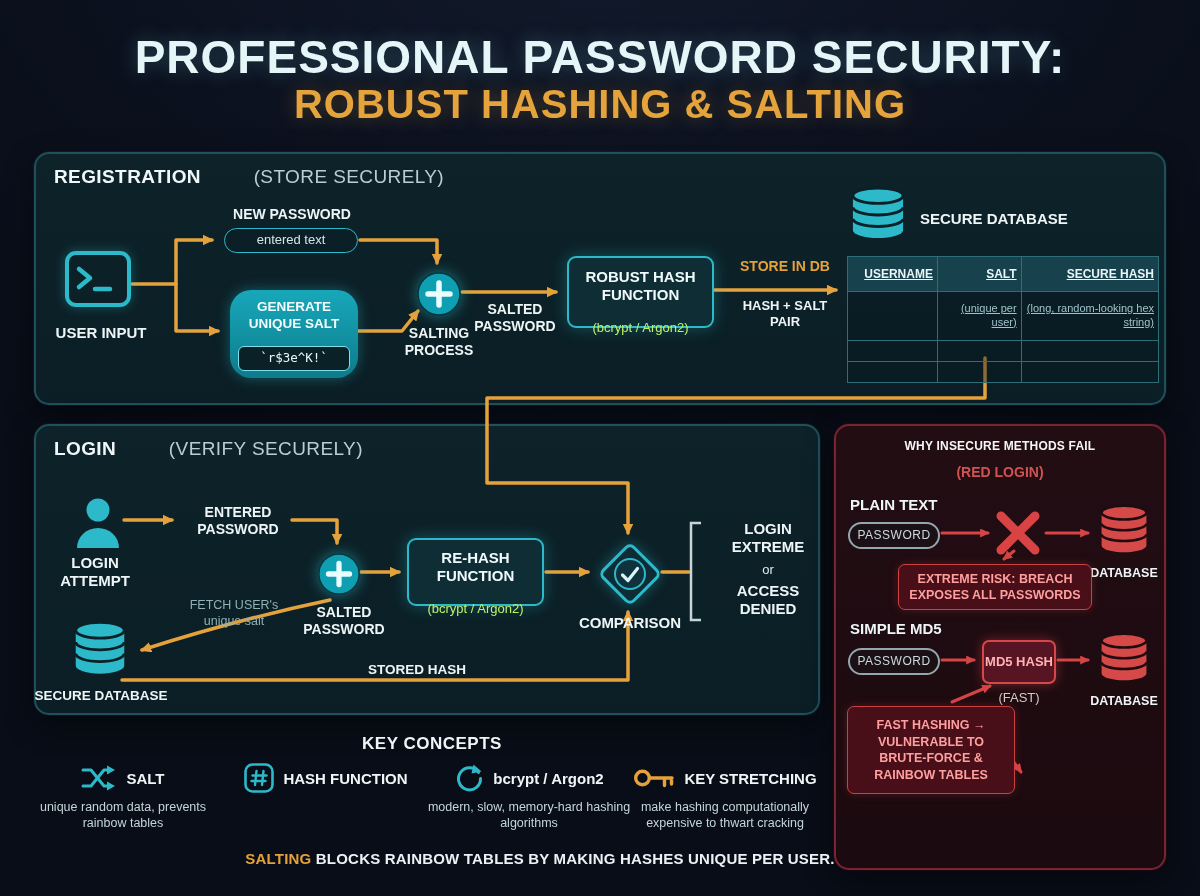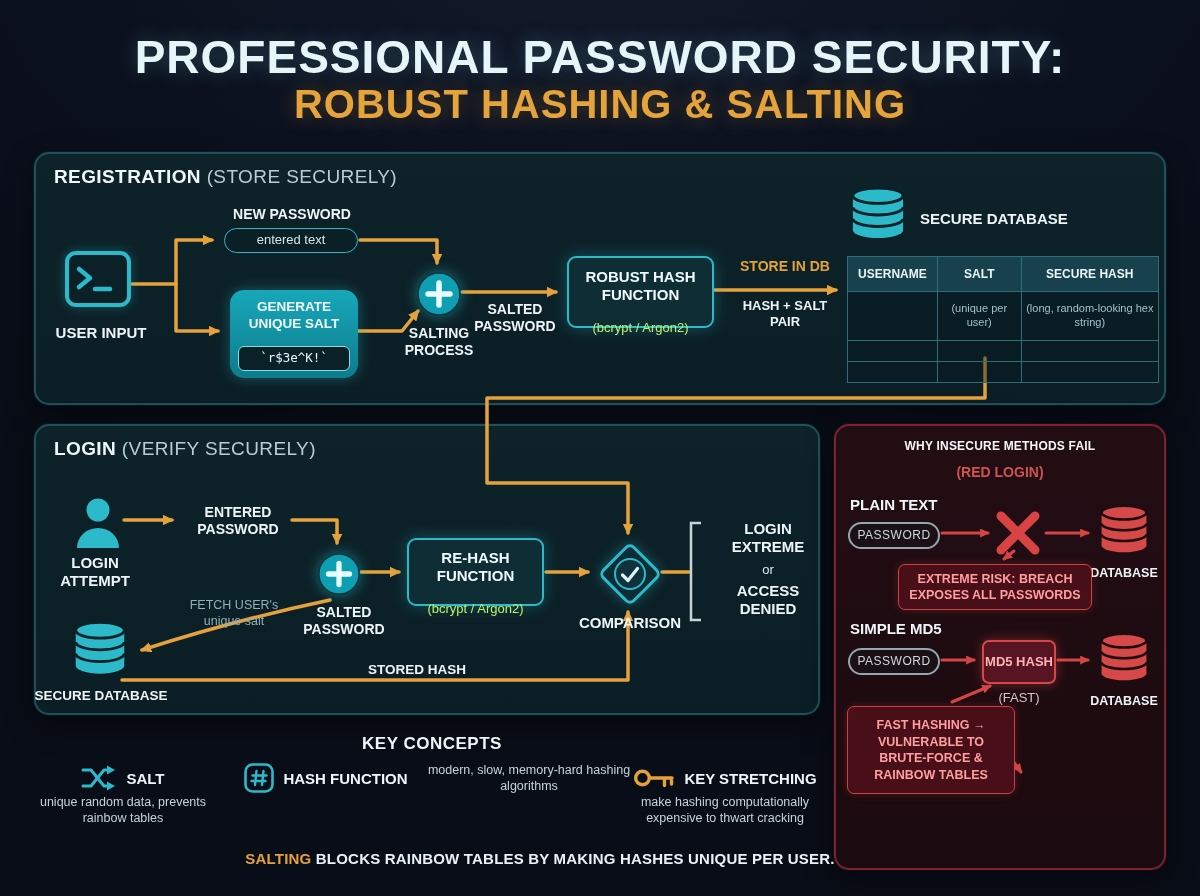"(STORE SECURELY)" .panel-h .rest { margin-left: none -> 47px }
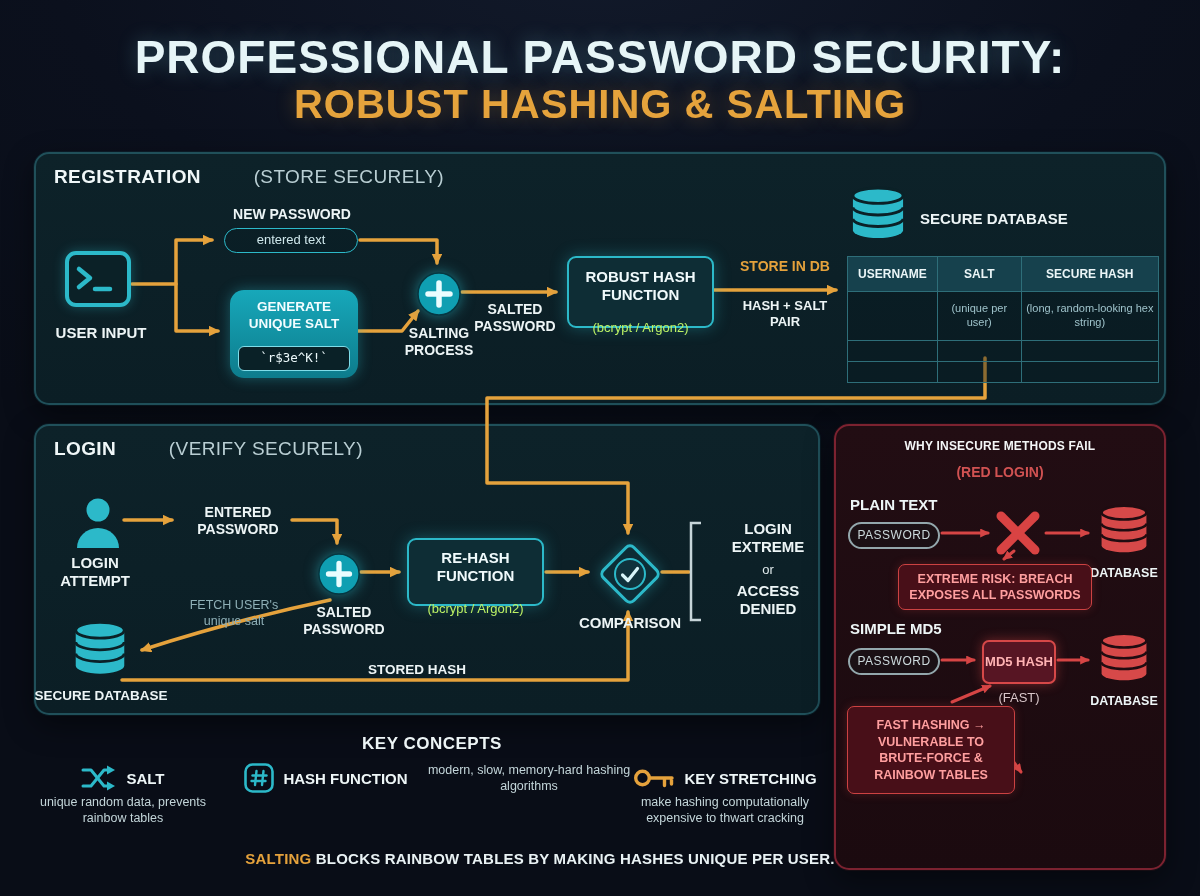"USERNAME" .dbtable th, .dbtable td { text-align: center -> right; text-decoration: none -> underline }
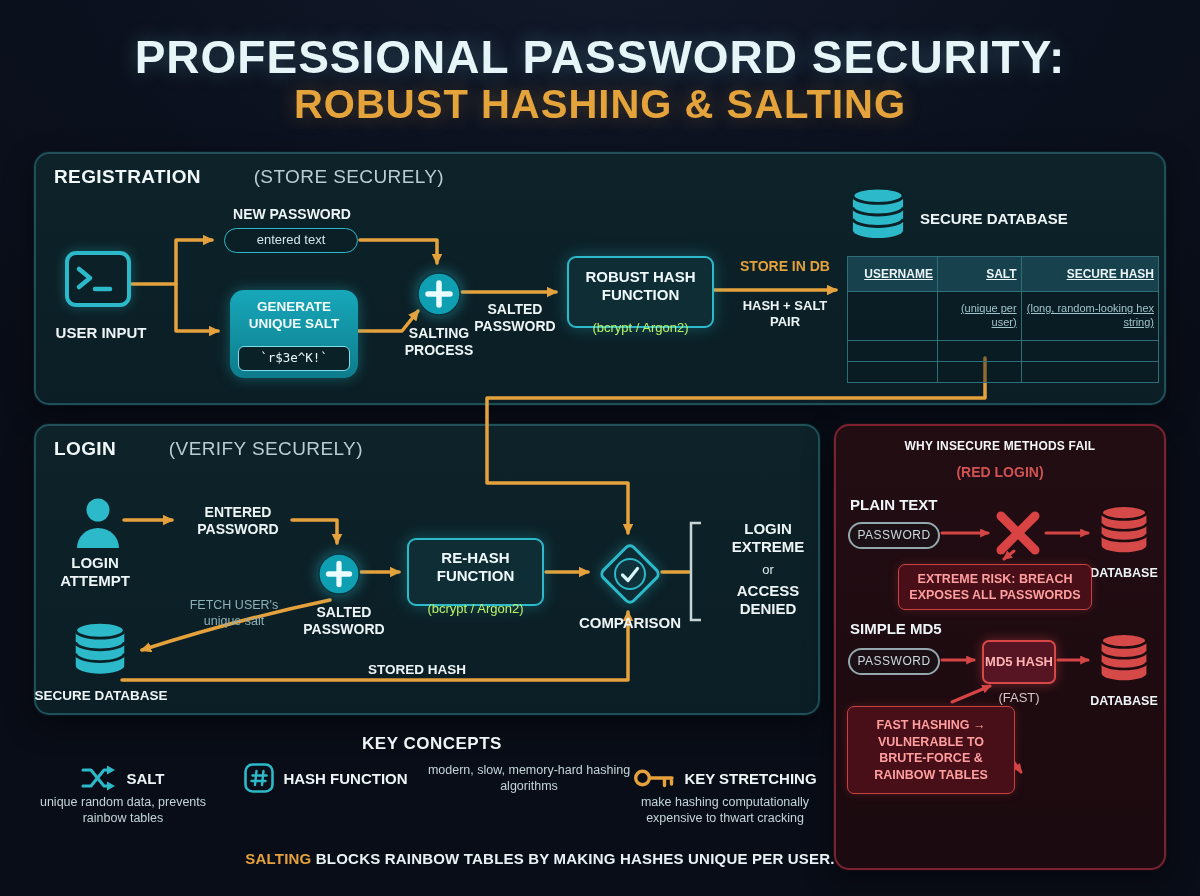"GENERATE UNIQUE SALT" .saltgen { border-radius: 14px -> 21px }
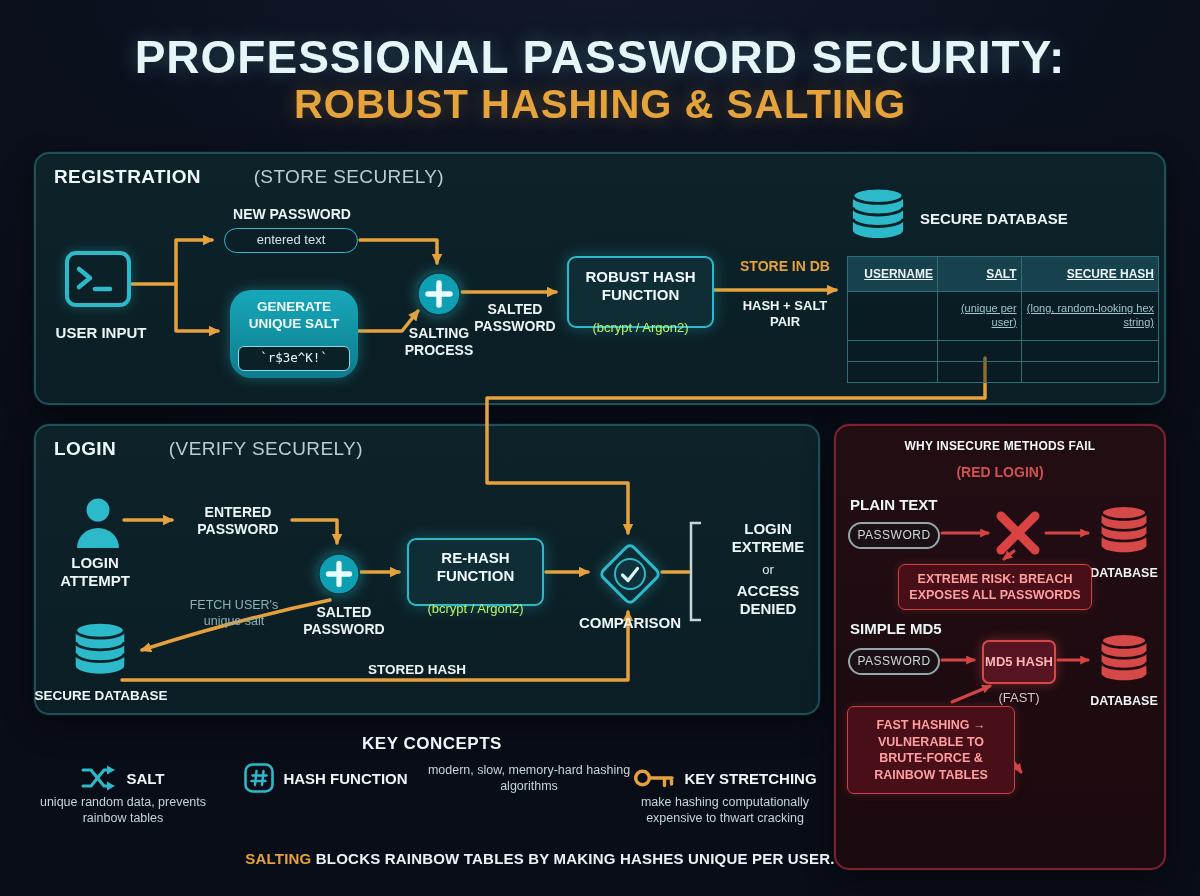"bcrypt / Argon2" div.kc-head { html: none -> <div> <svg> <path></path> <path></path> </svg> <span>bcrypt / Argon2</span> </div> }
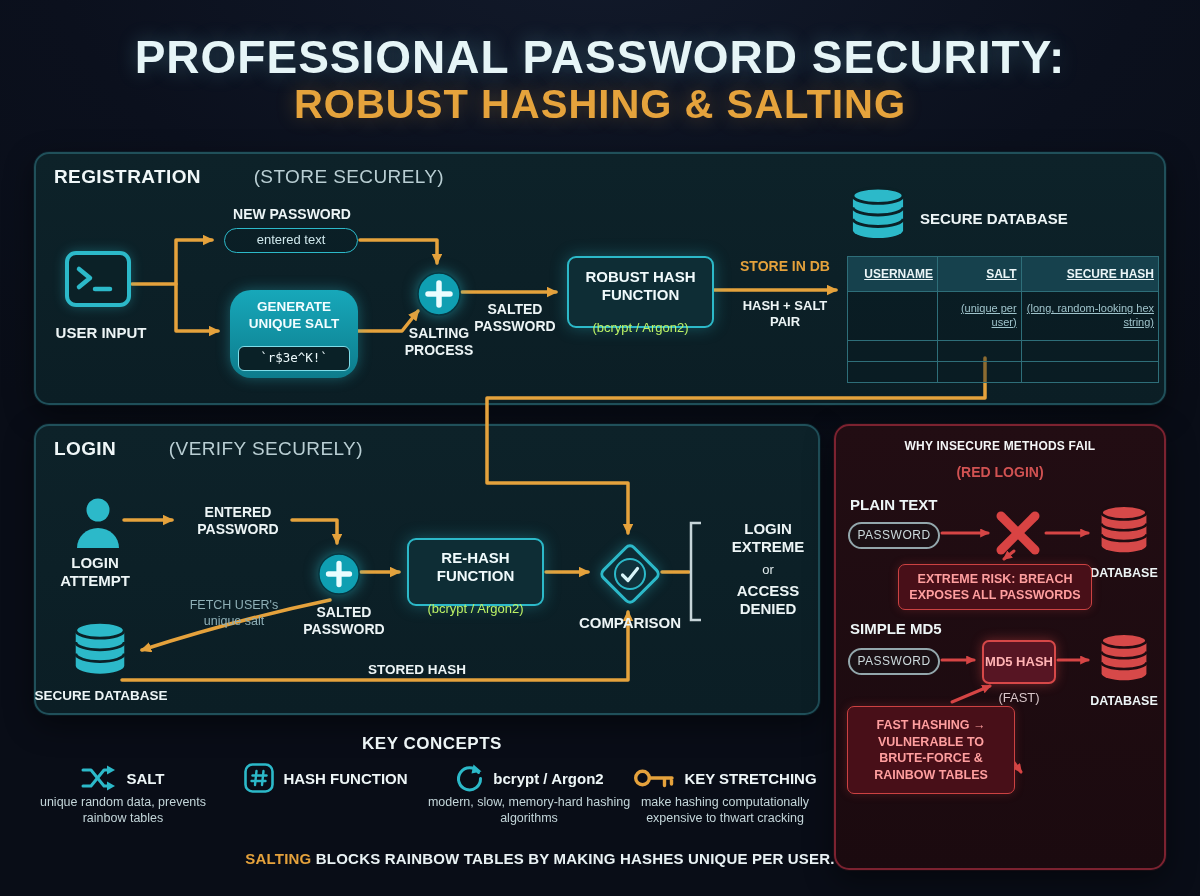"unique random data, prevents rainbow" .kc-desc { margin-top: none -> 5px }
